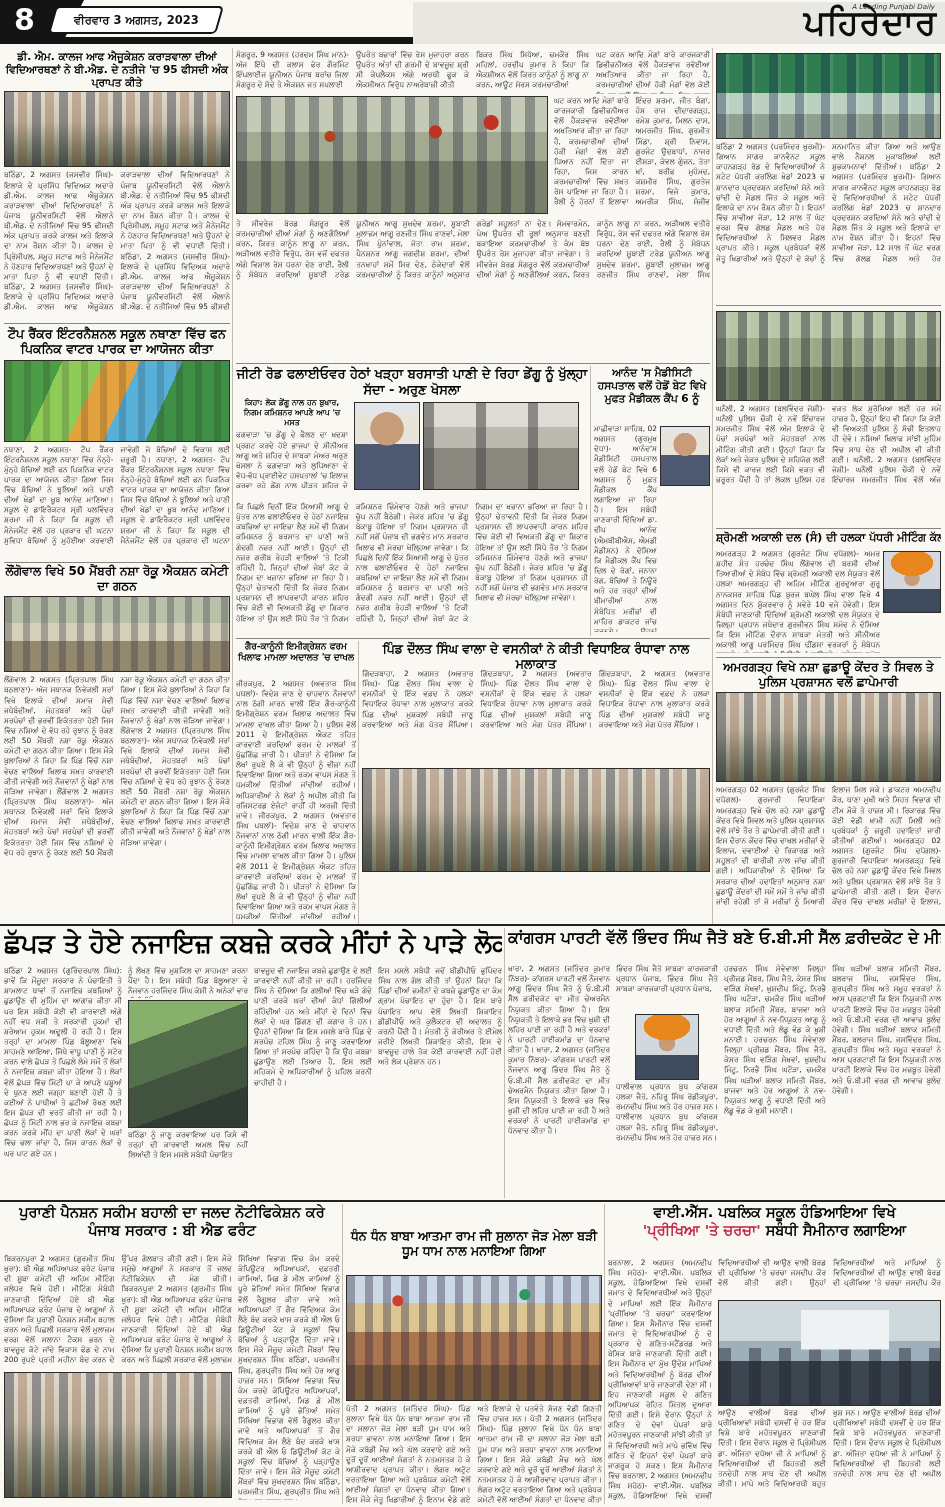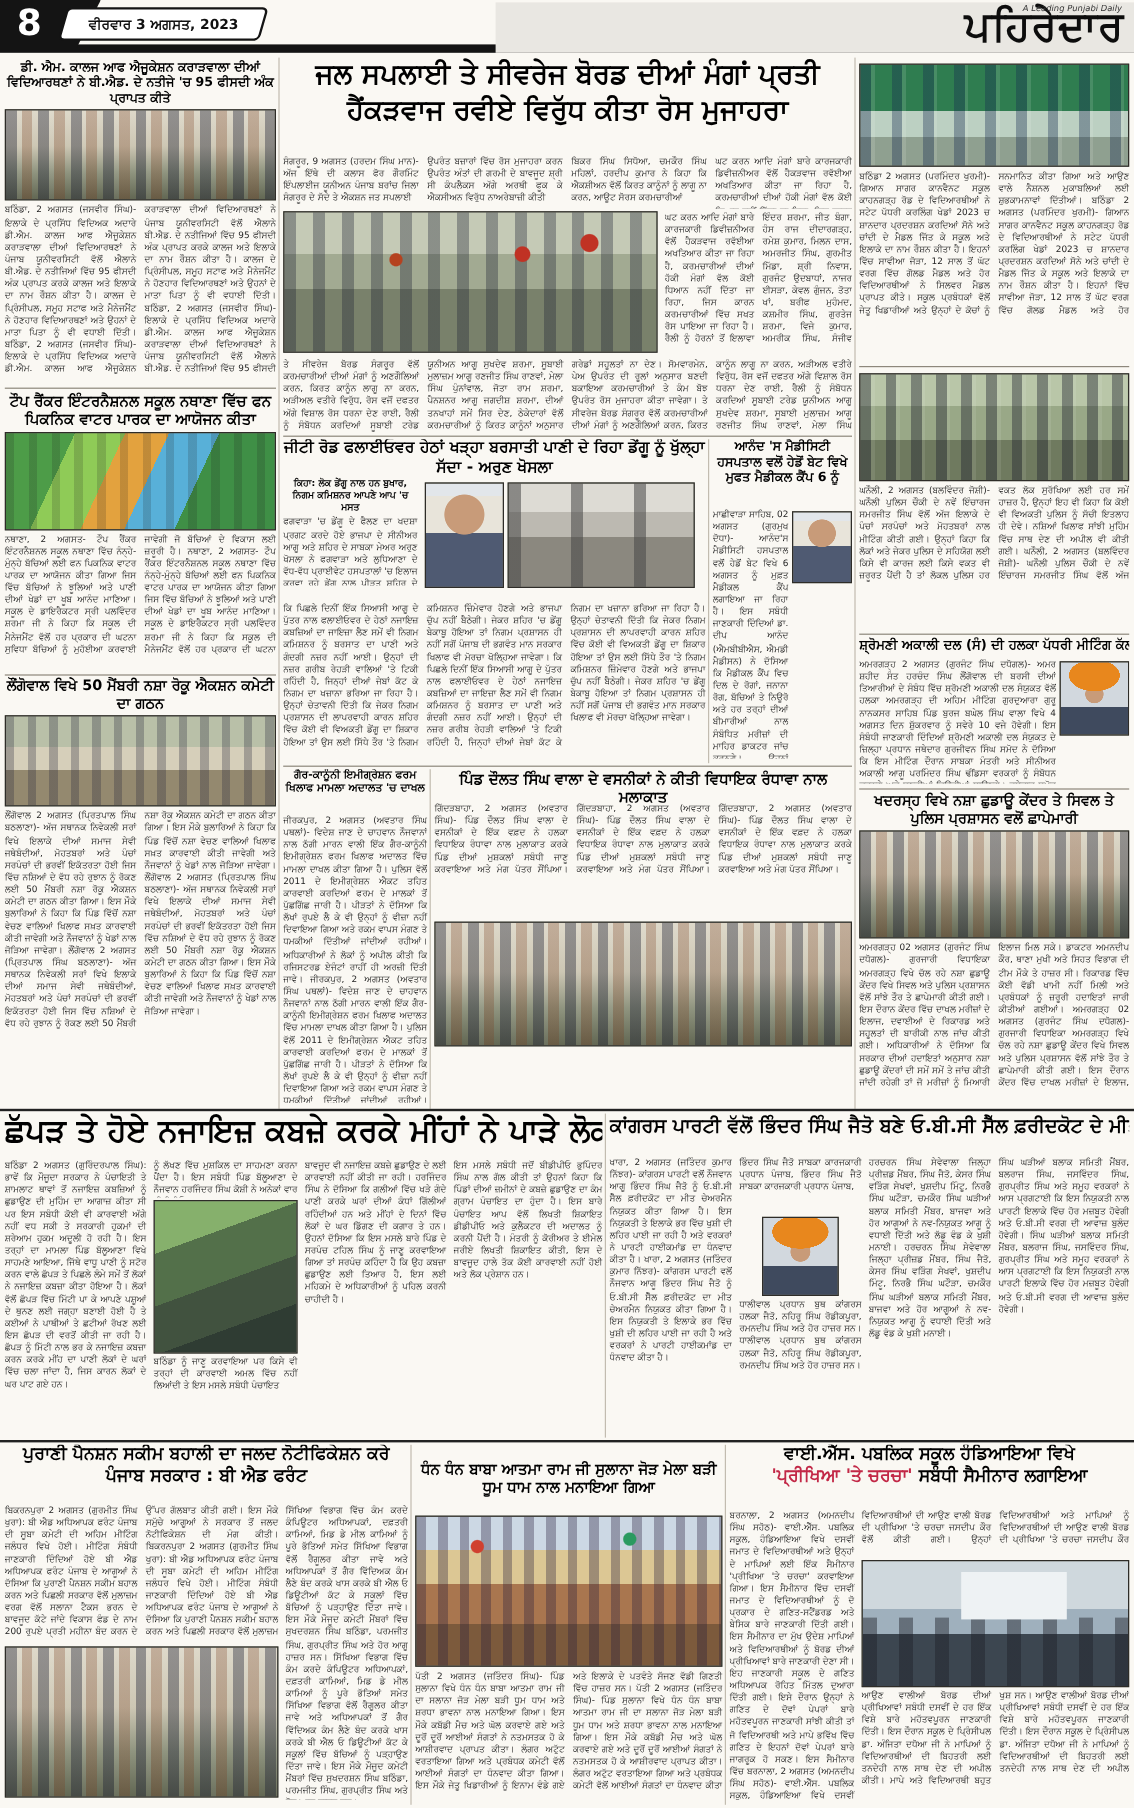"ਜਲ ਸਪਲਾਈ ਤੇ ਸੀਵਰੇਜ ਬੋਰਡ" h1.h { html: <h1>ਜਲ ਸਪਲਾਈ ਤੇ ਸੀਵਰੇਜ ਬੋਰਡ ਦੀਆਂ ਮੰਗਾਂ ਪ੍ਰਤੀ ਹੈਂਕੜਵਾਜ ਰਵੀਏ ਵਿਰੁੱਧ ਕੀਤਾ ਰੋਸ ਮੁਜਾਹਰਾ</h1> -> none }
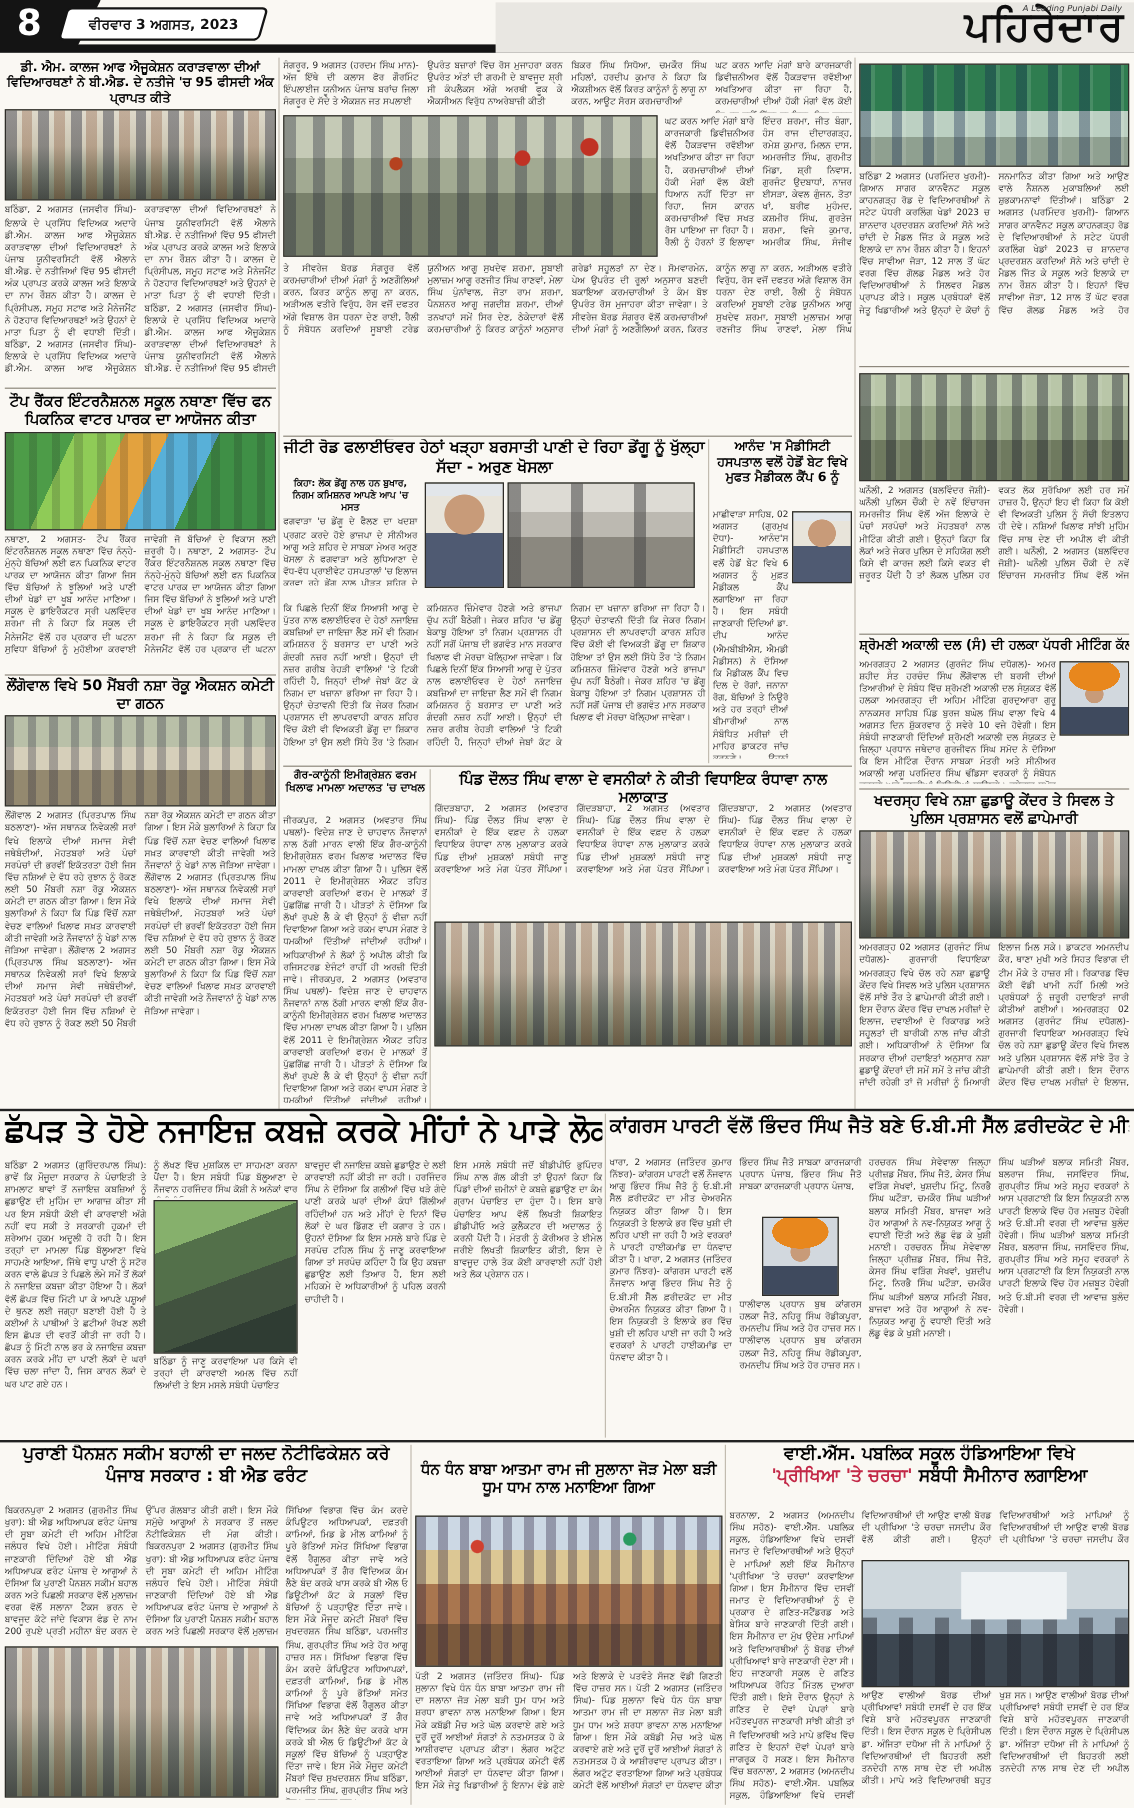"ਖਦਰਸ੍ਹ ਵਿਖੇ ਨਸ਼ਾ ਛੁਡਾਊ ਕੇਂਦਰ" h2.h { text: ਖਦਰਸ੍ਹ -> ਅਮਰਗੜ੍ਹ }
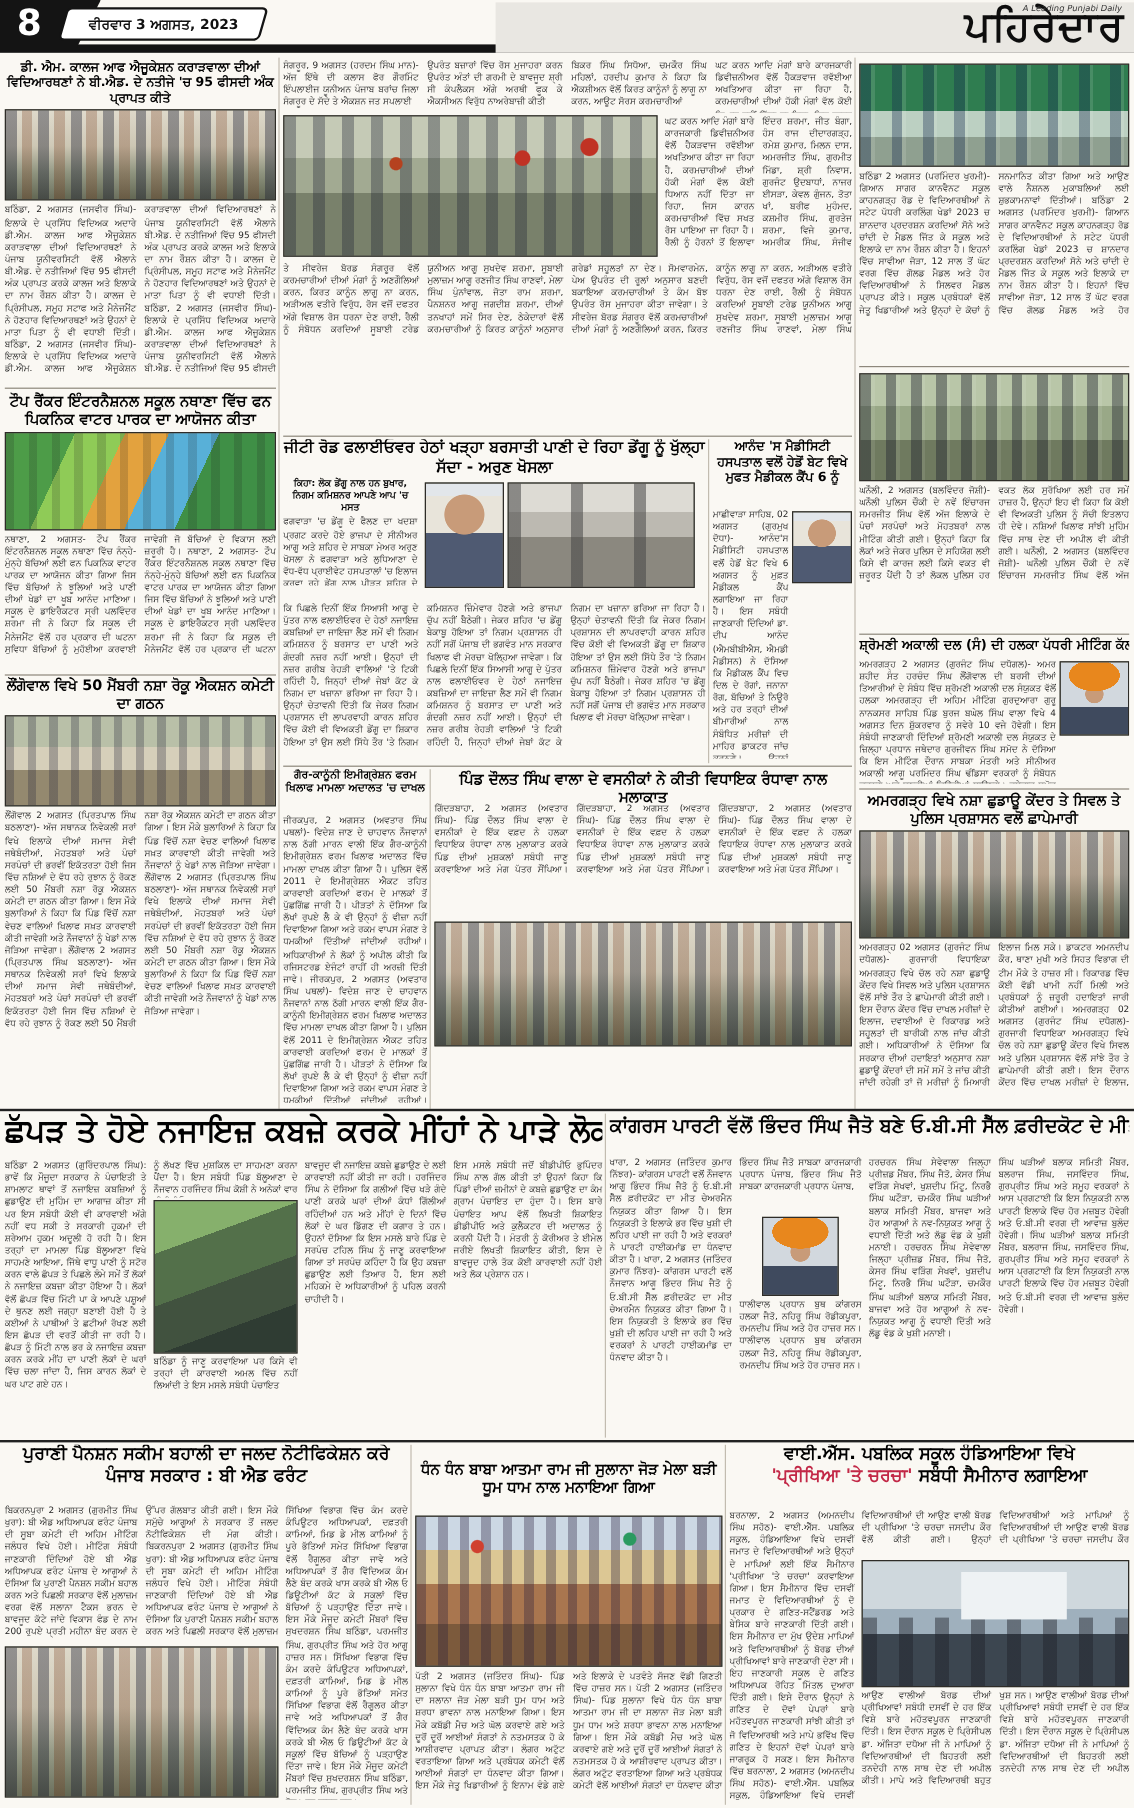"ਧੰਨ ਧੰਨ ਬਾਬਾ ਆਤਮਾ ਰਾਮ" h2.h { margin-top: 12px -> 24px }
